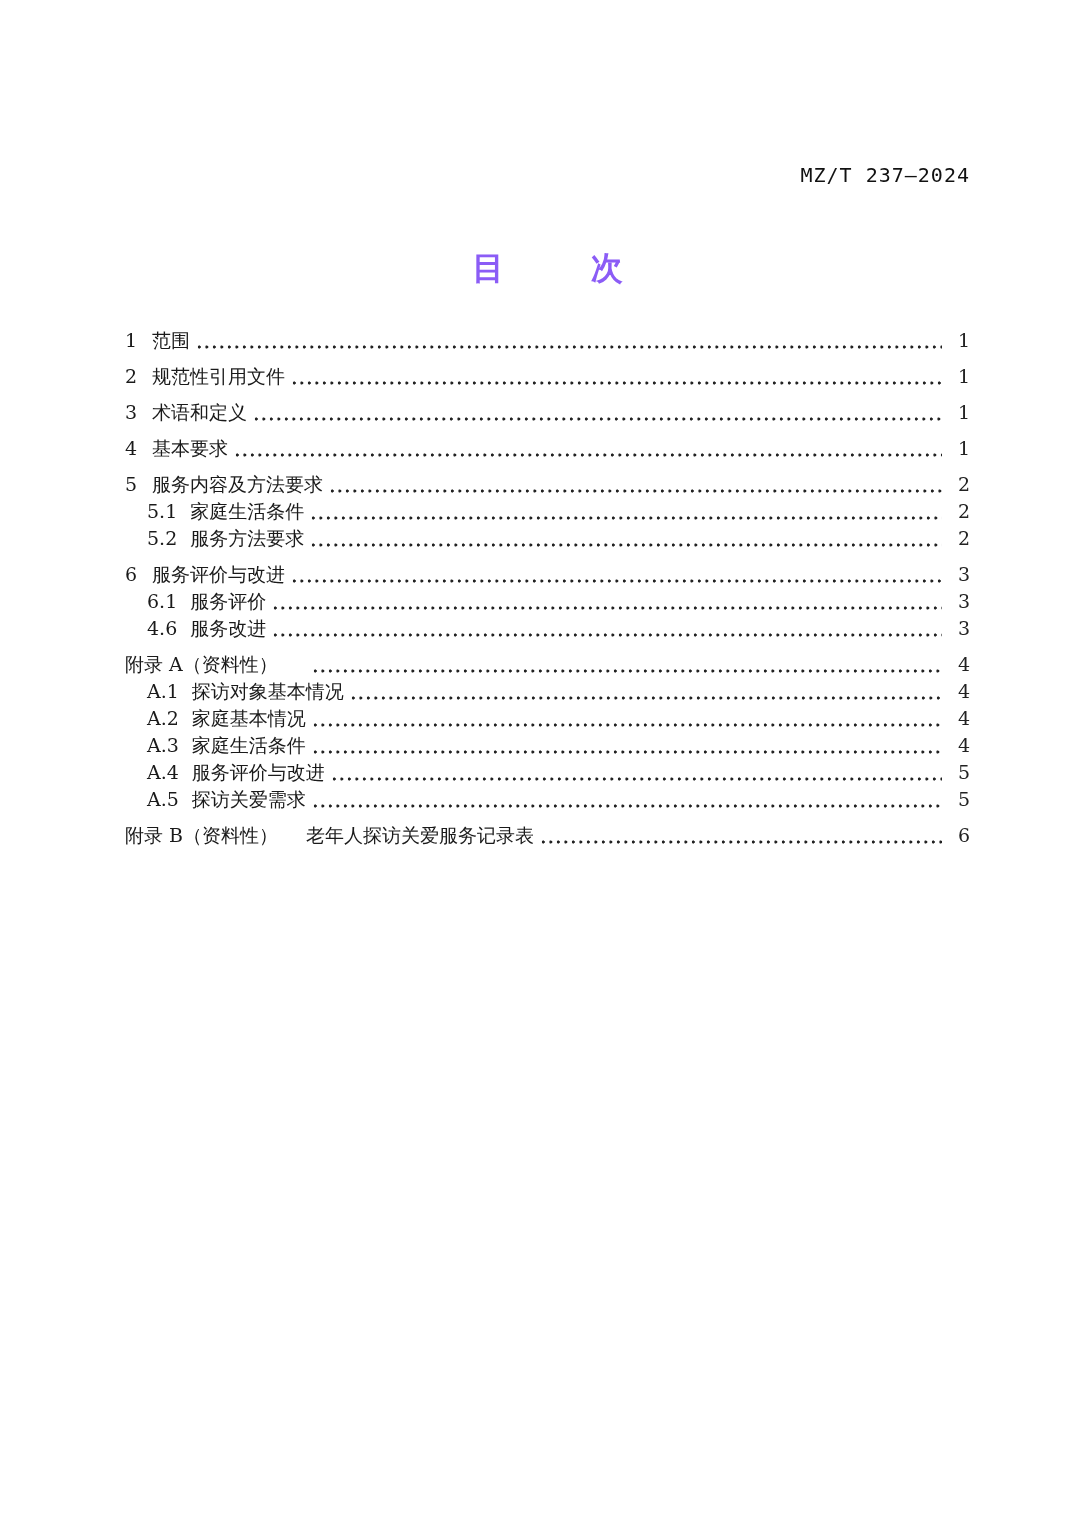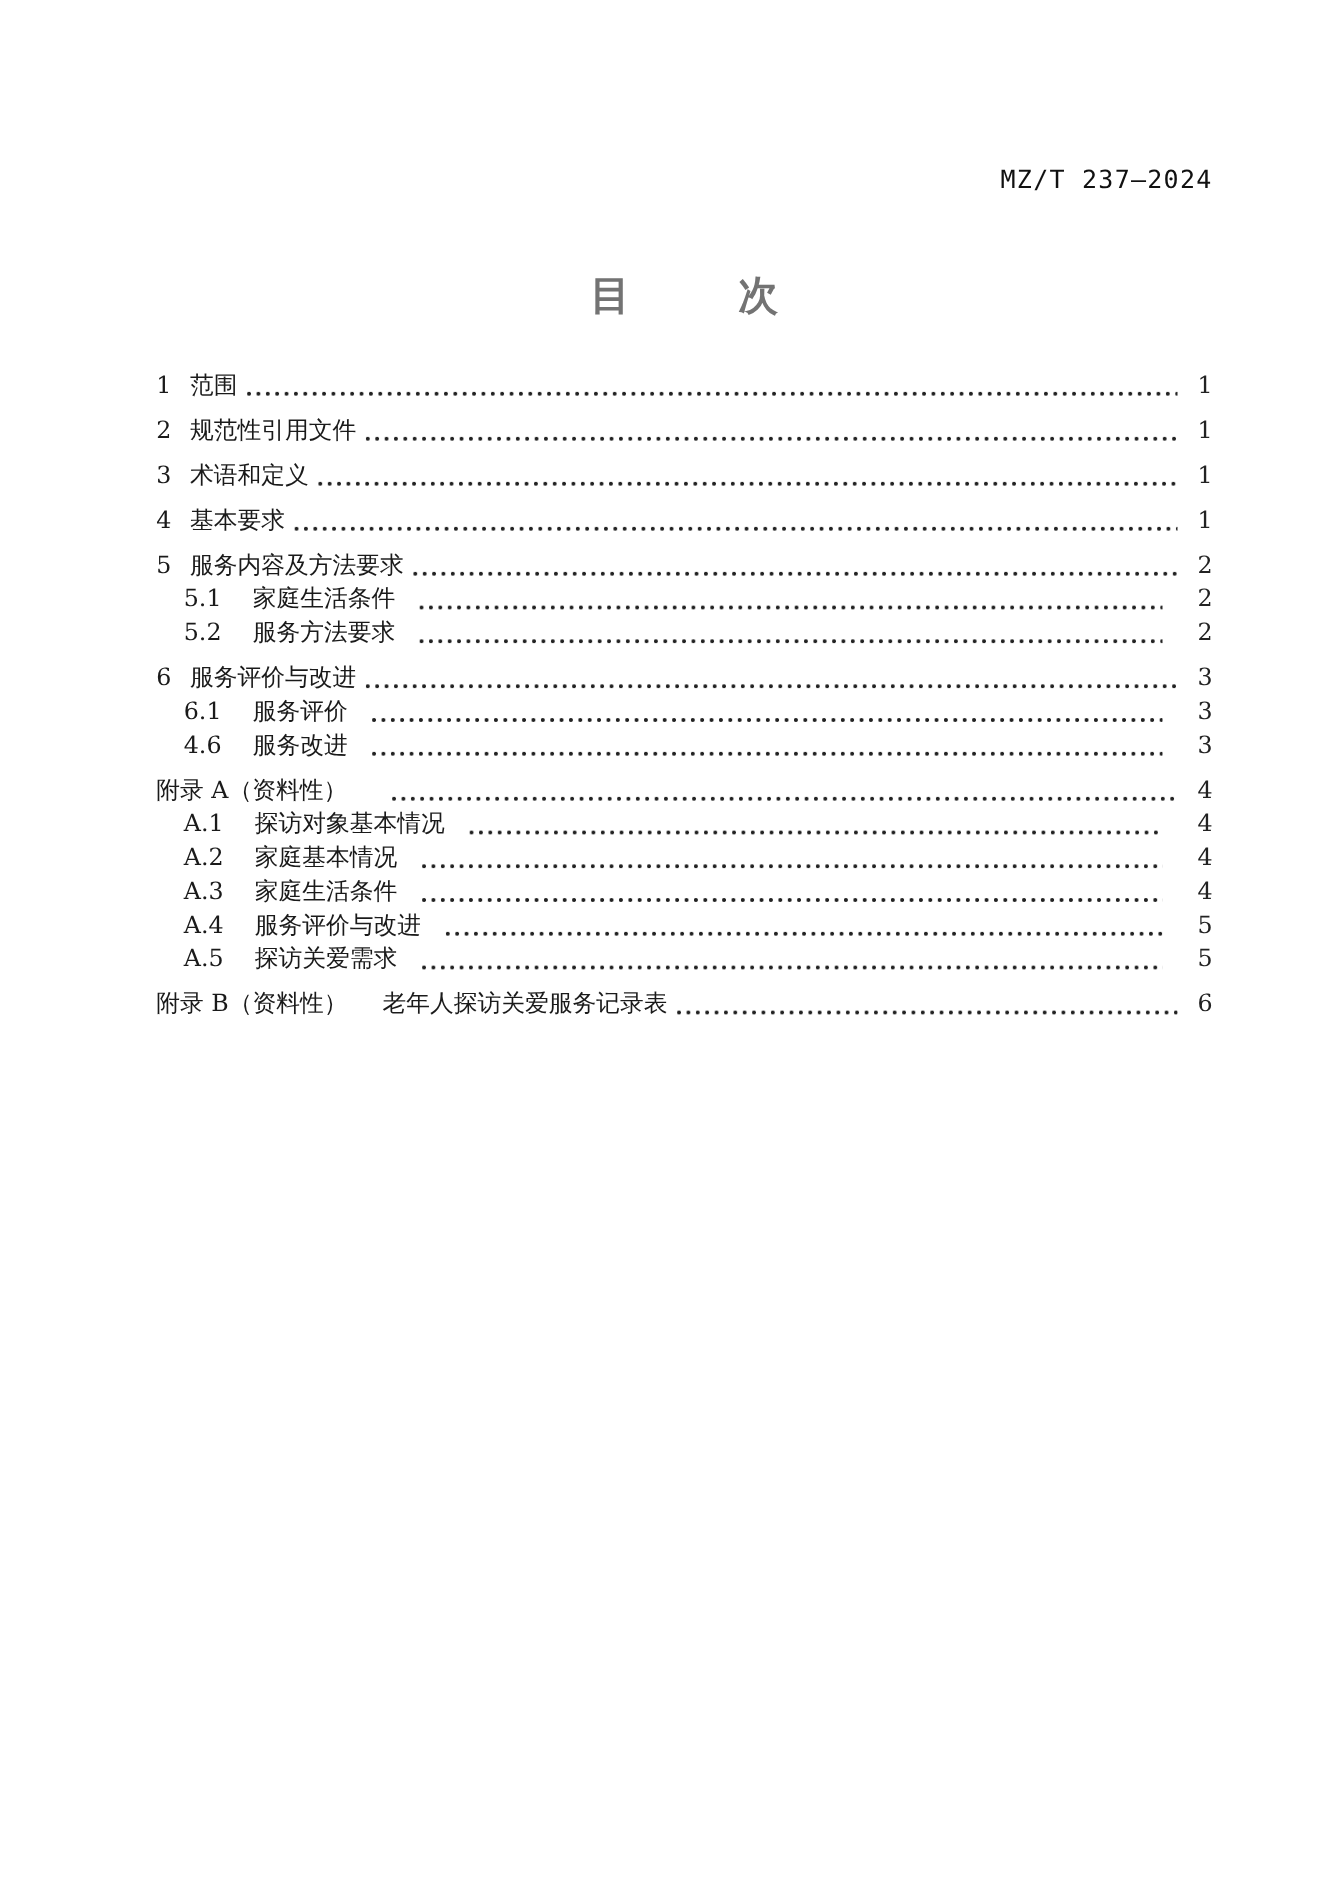"MZ/T 237—2024" .page { margin-top: none -> 32px }
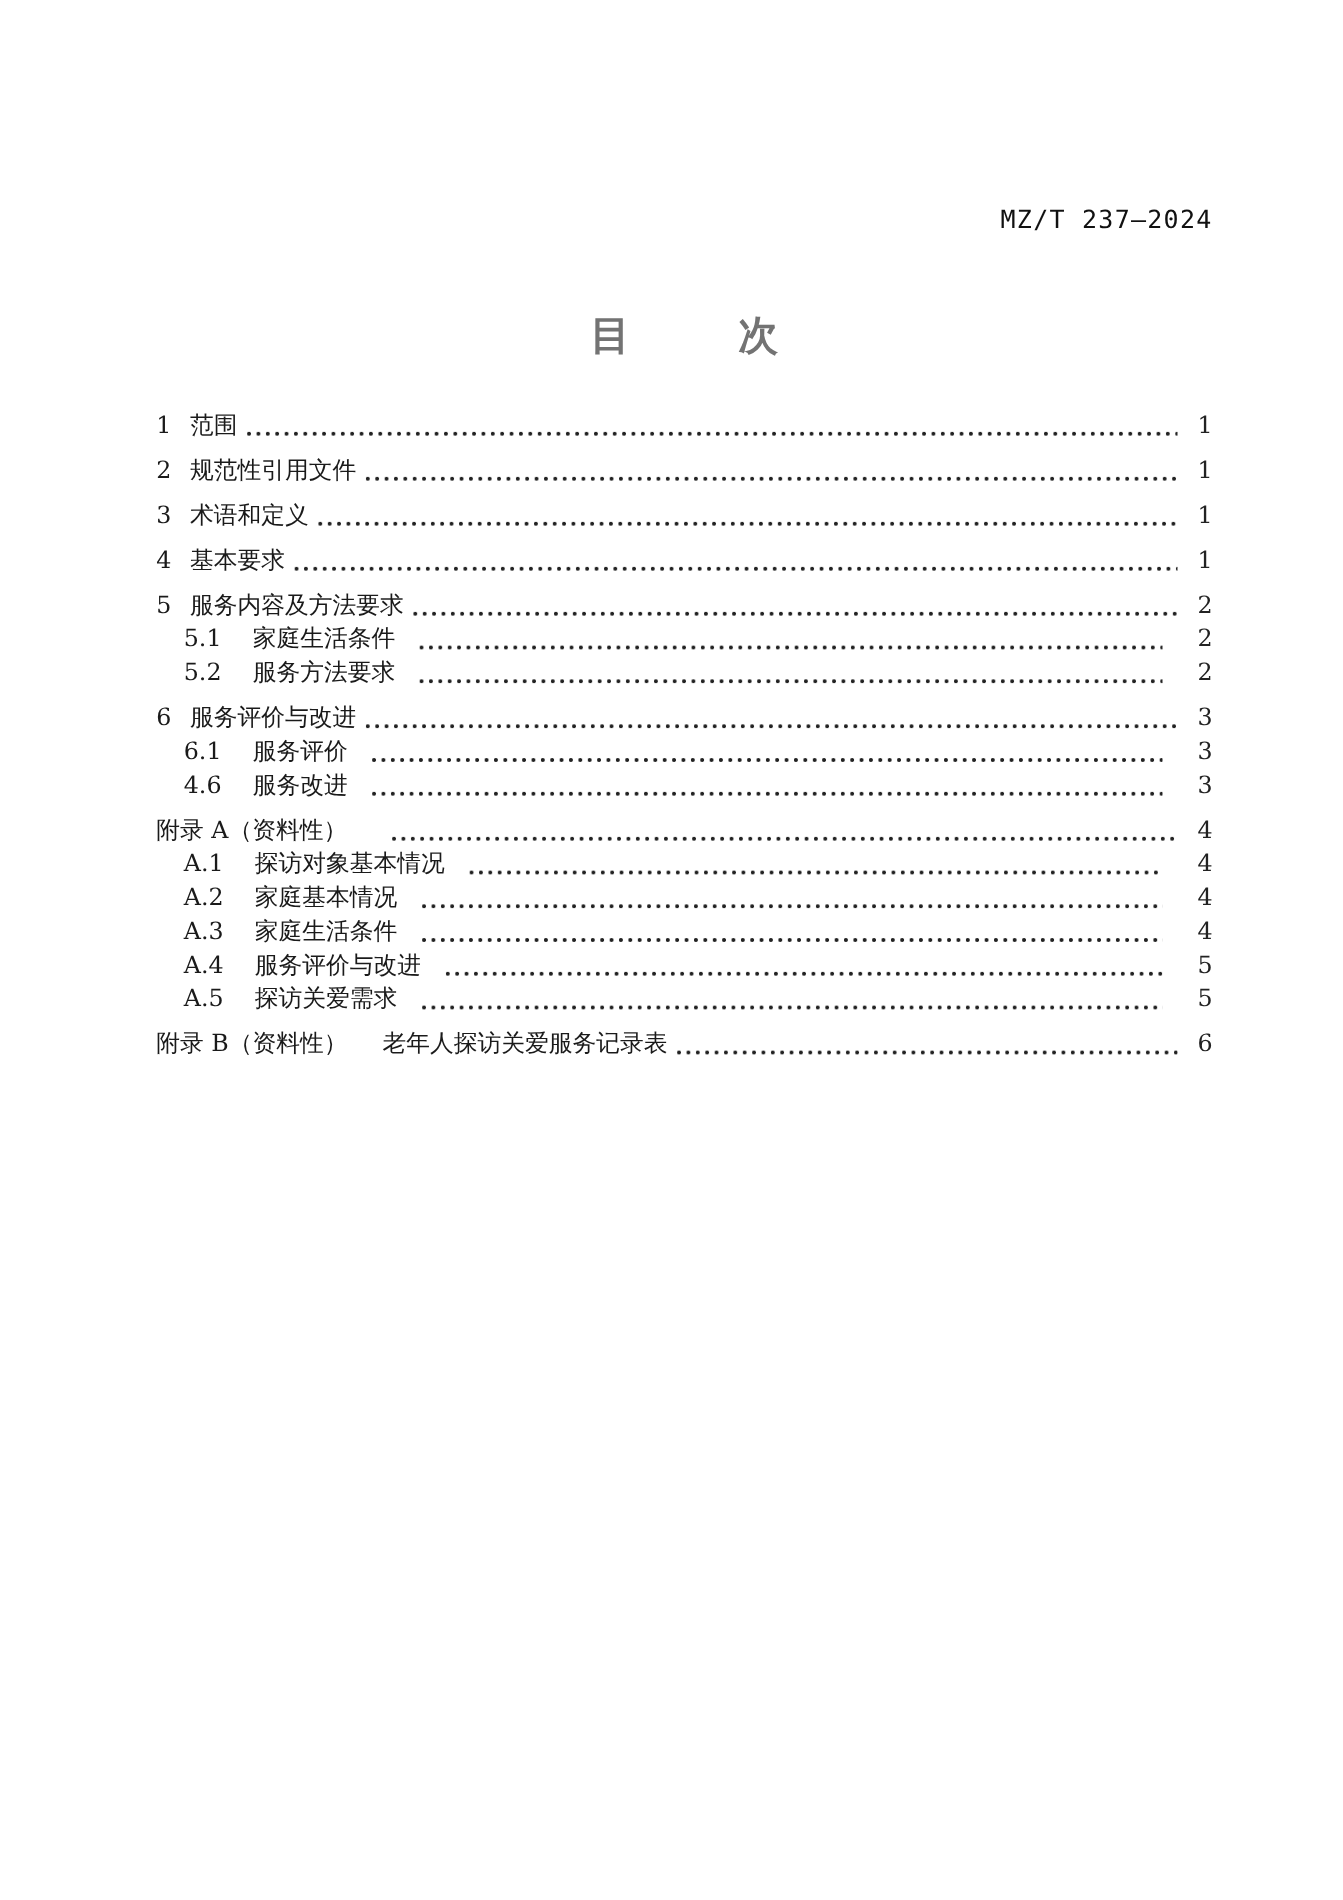"目次" .doc-title { color: #737373 -> #8b5cf6 }
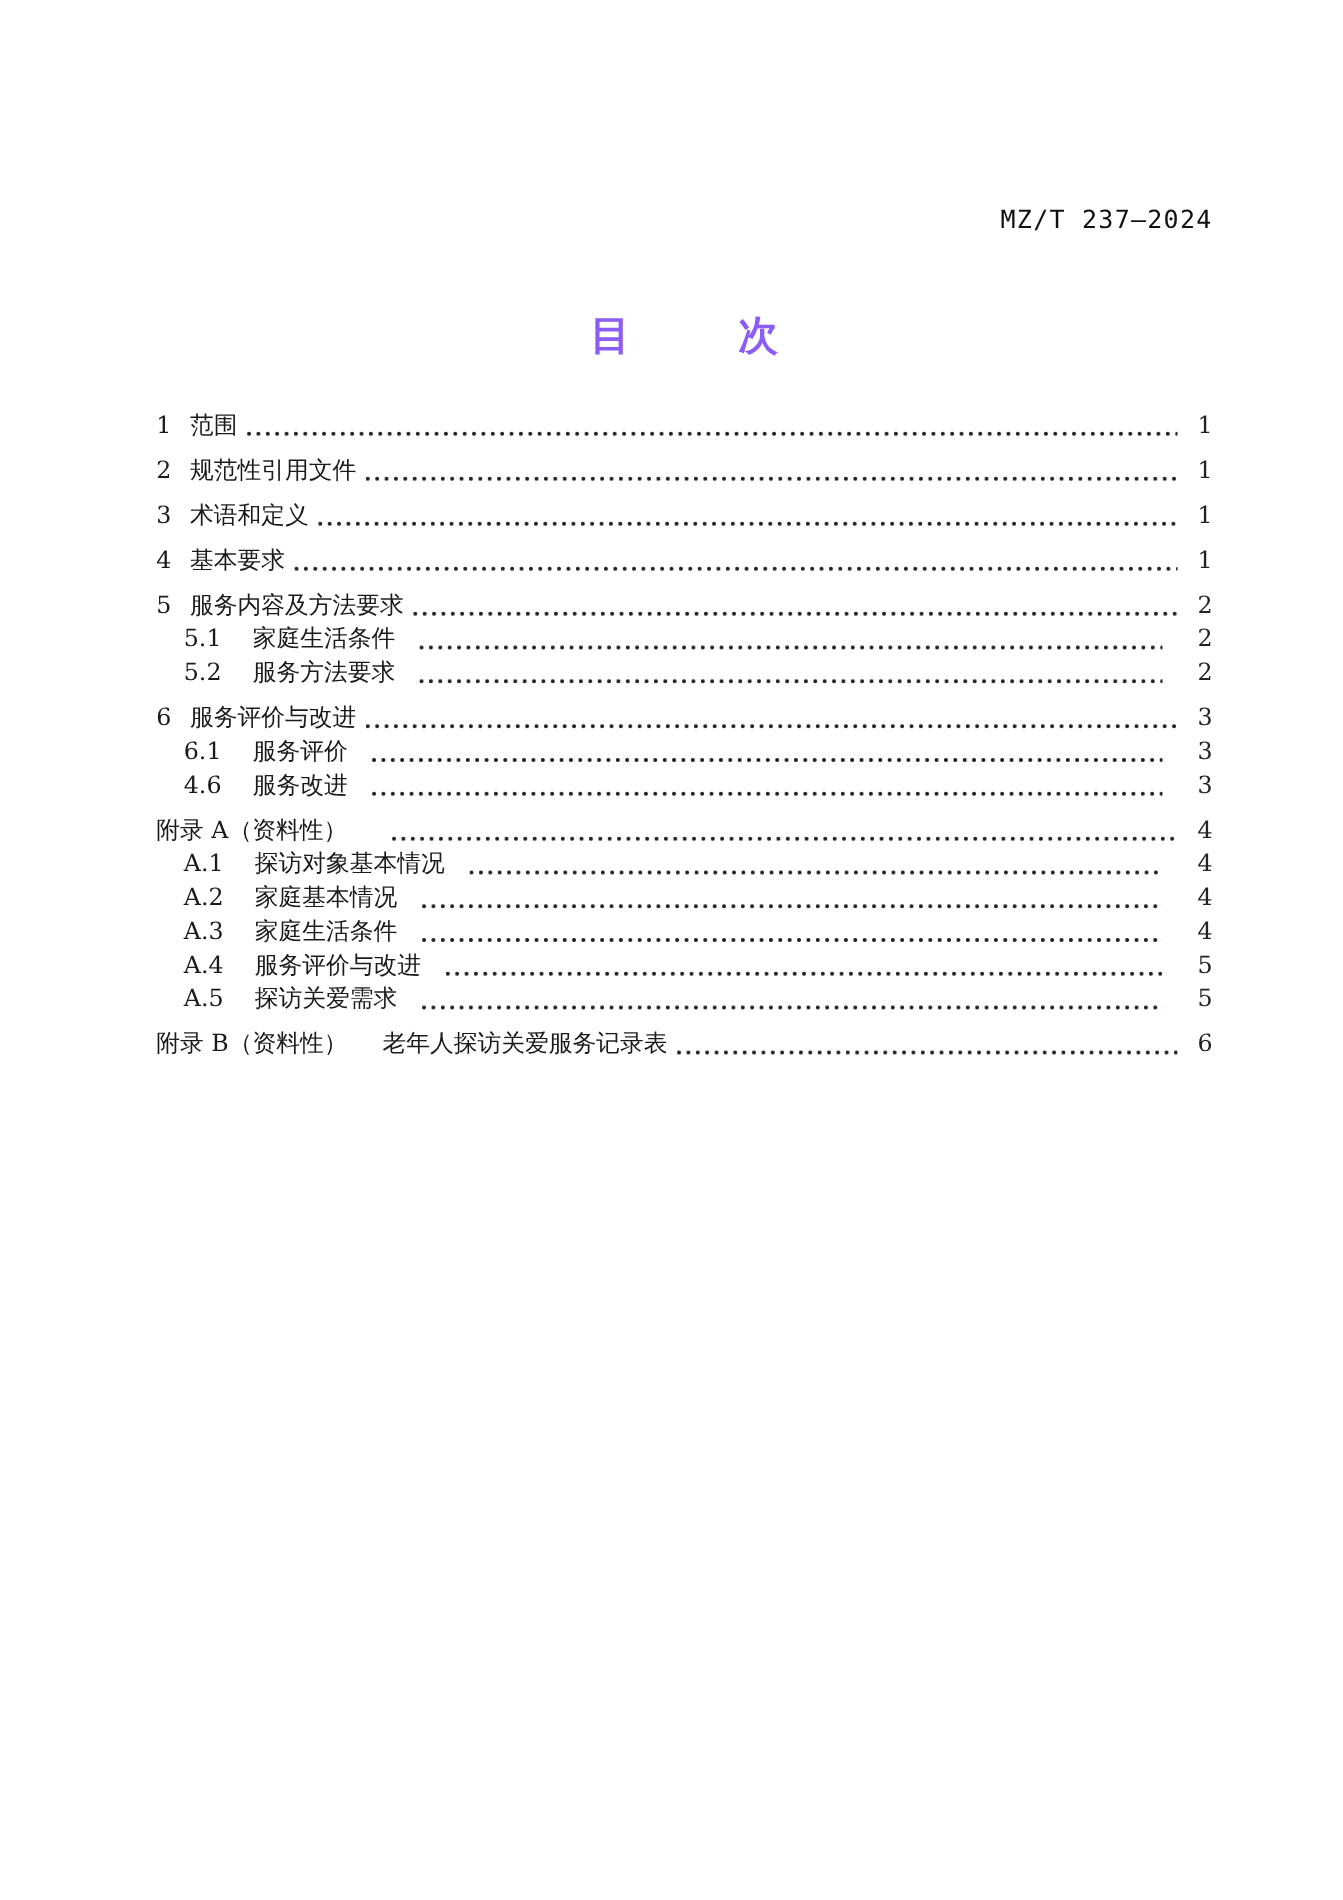"5.1" .toc-row.lvl1 { gap: 12px -> none }
